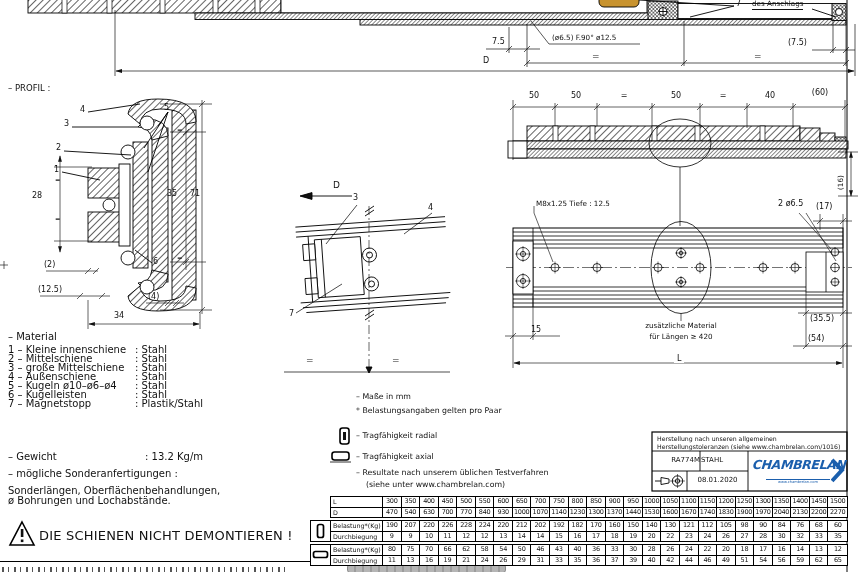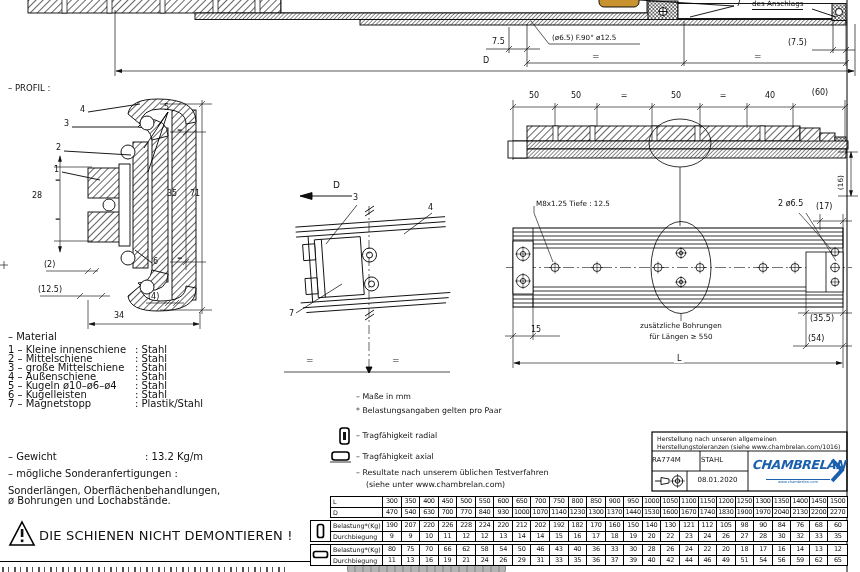"zusätzliche Bohrungen" div.t { text: Bohrungen -> Material }
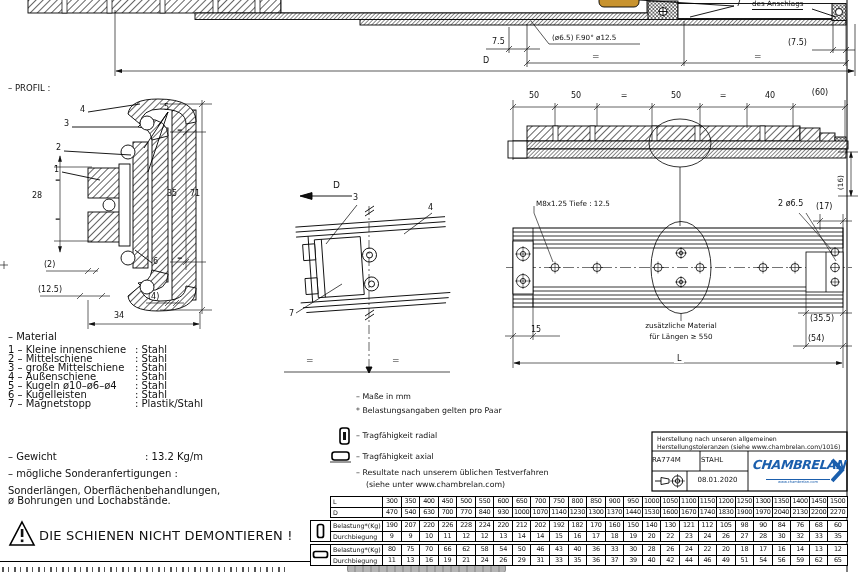"für Längen ≥ 550" div.t { text: 550 -> 420 }
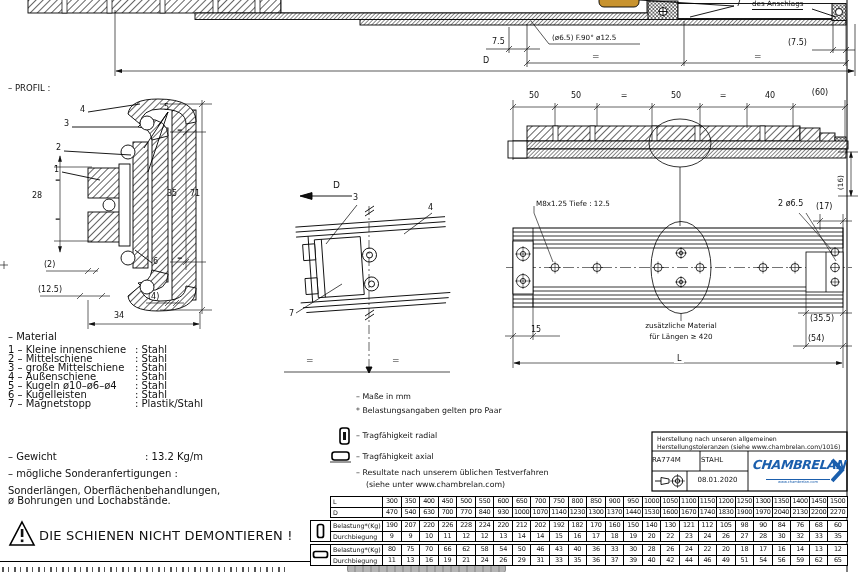"RA774M" div.tbtxt { text-align: left -> right }
